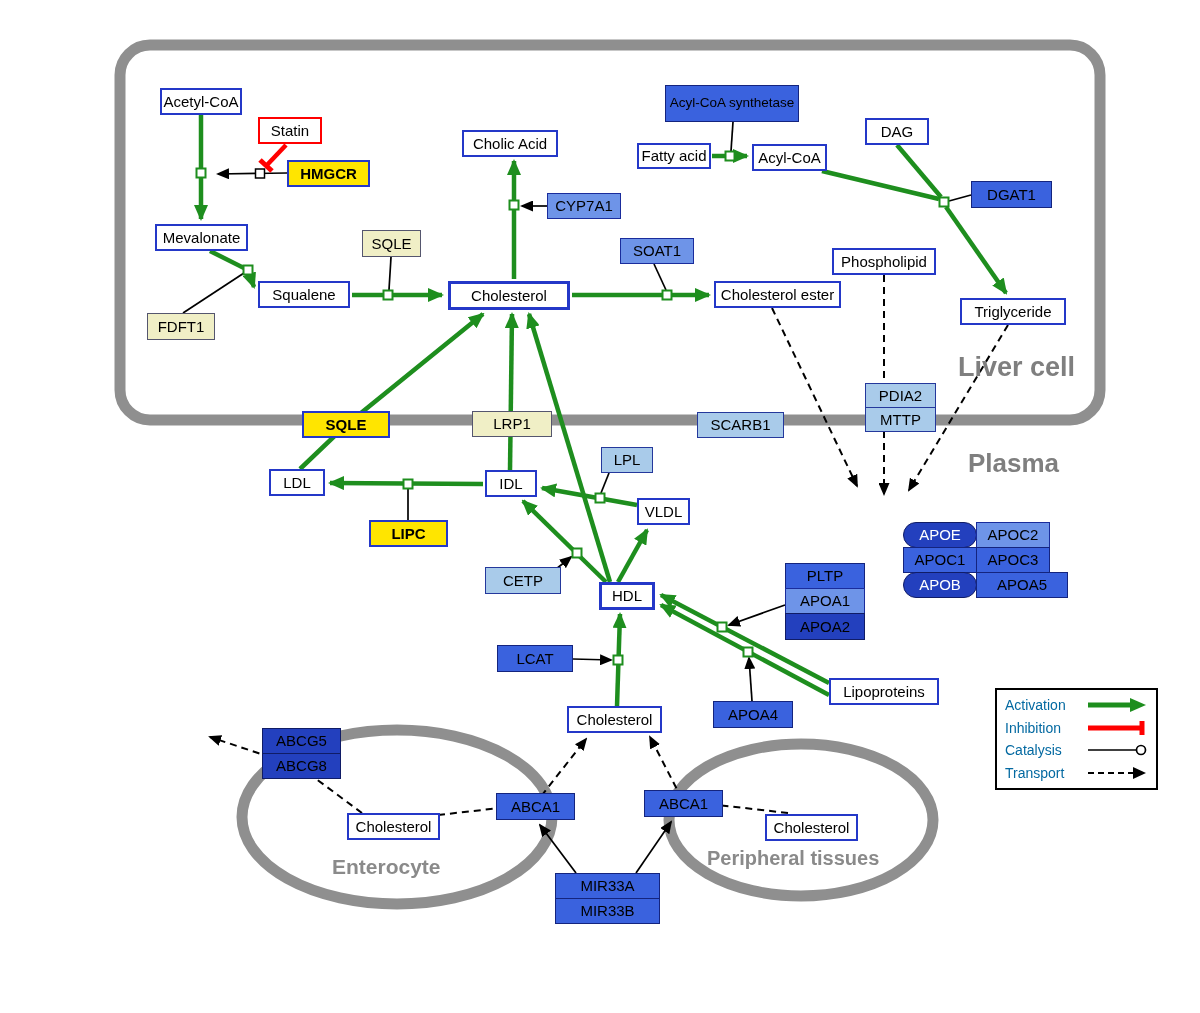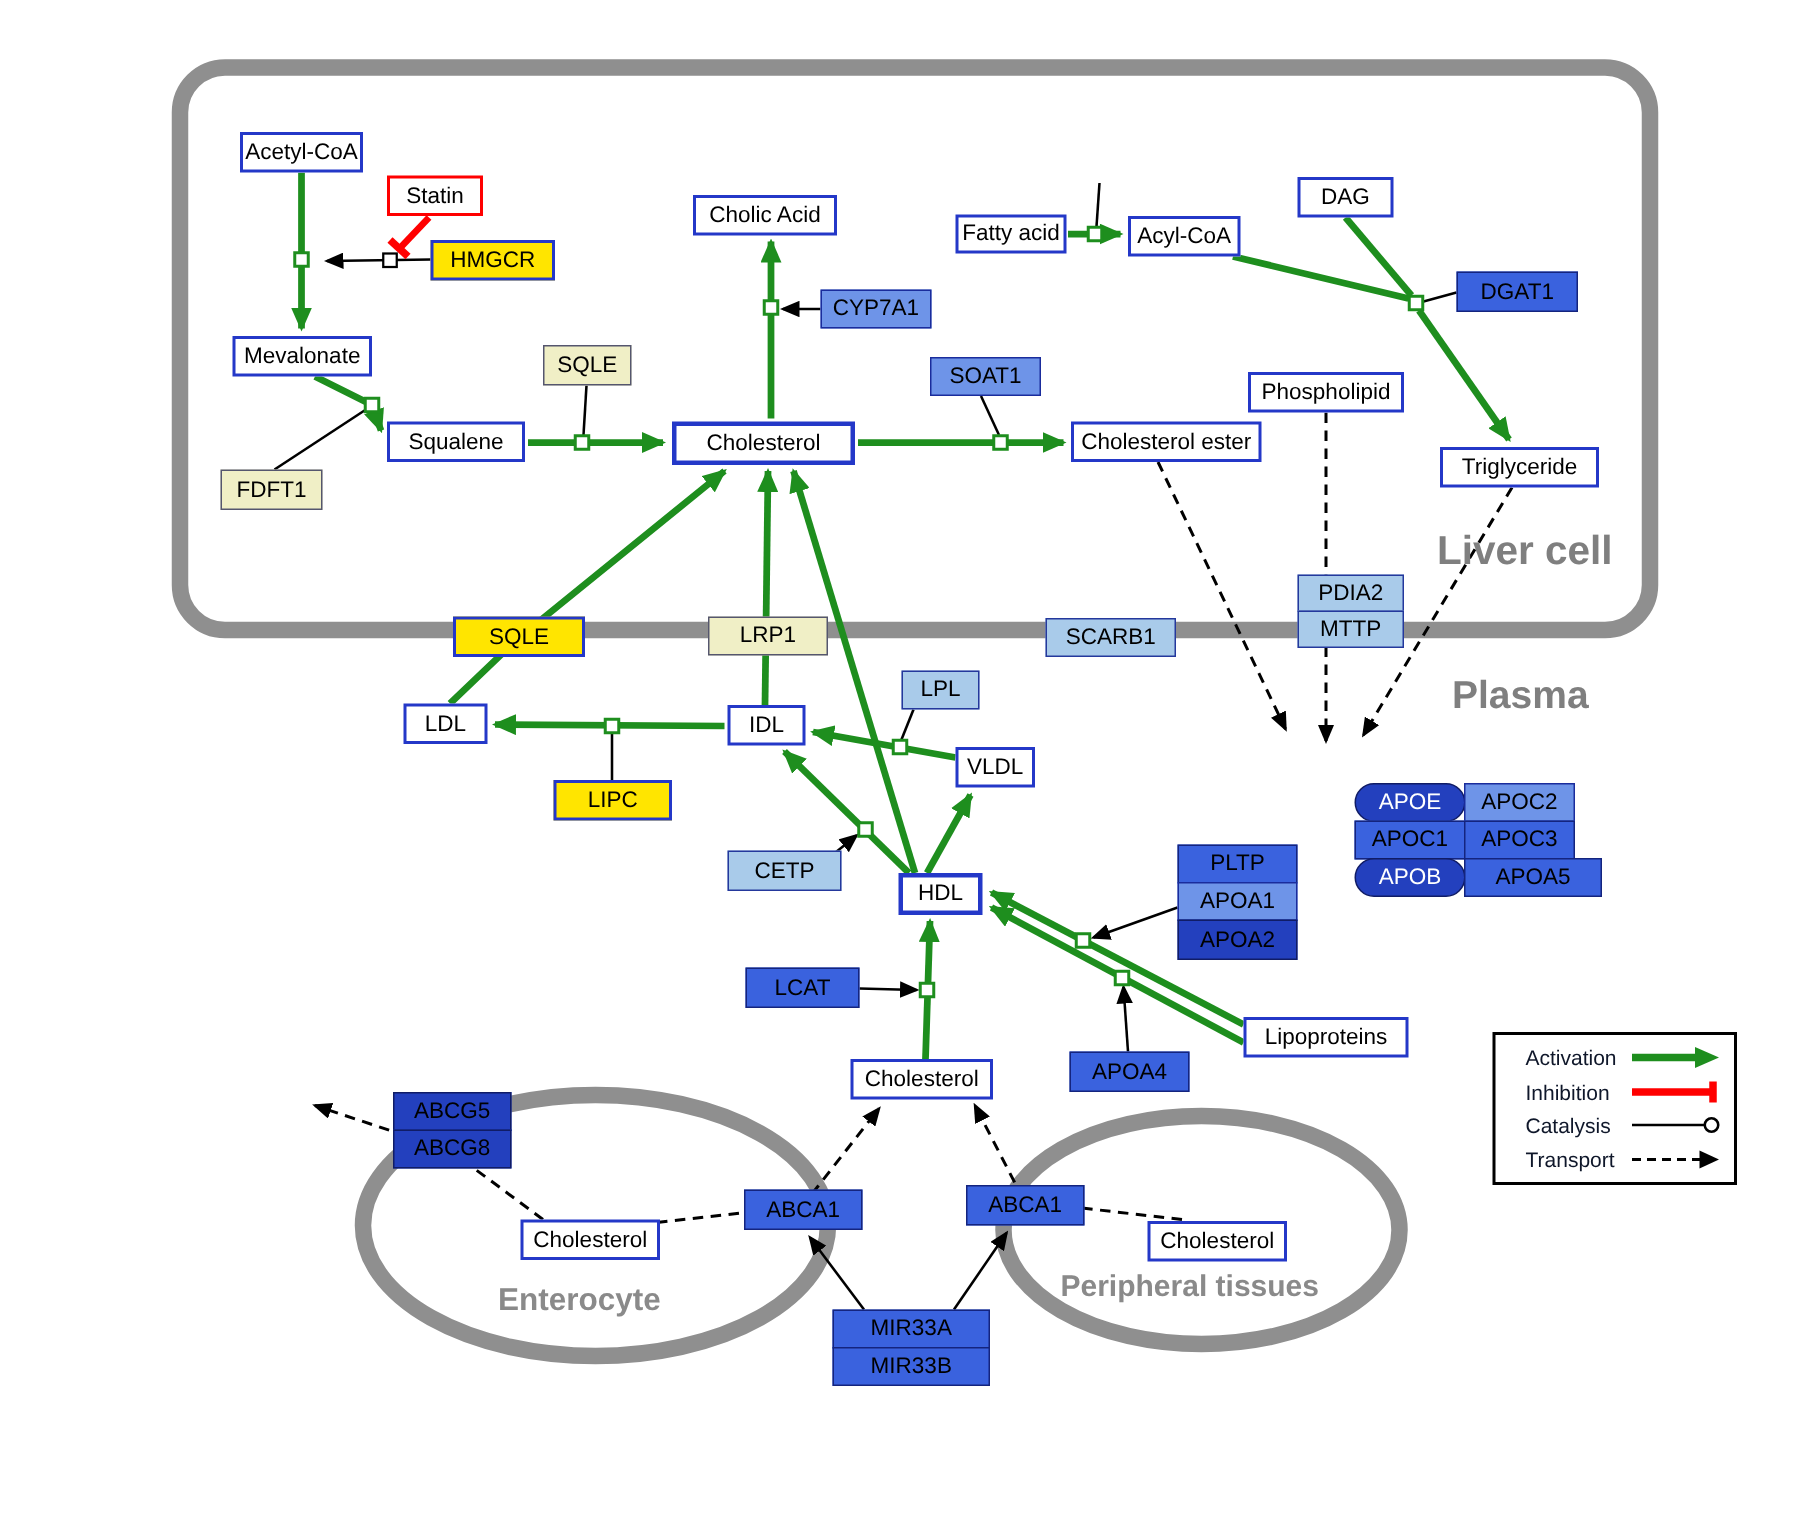"Acyl-CoA synthetase" div.node { html: none -> <div>Acyl-CoA synthetase</div> }
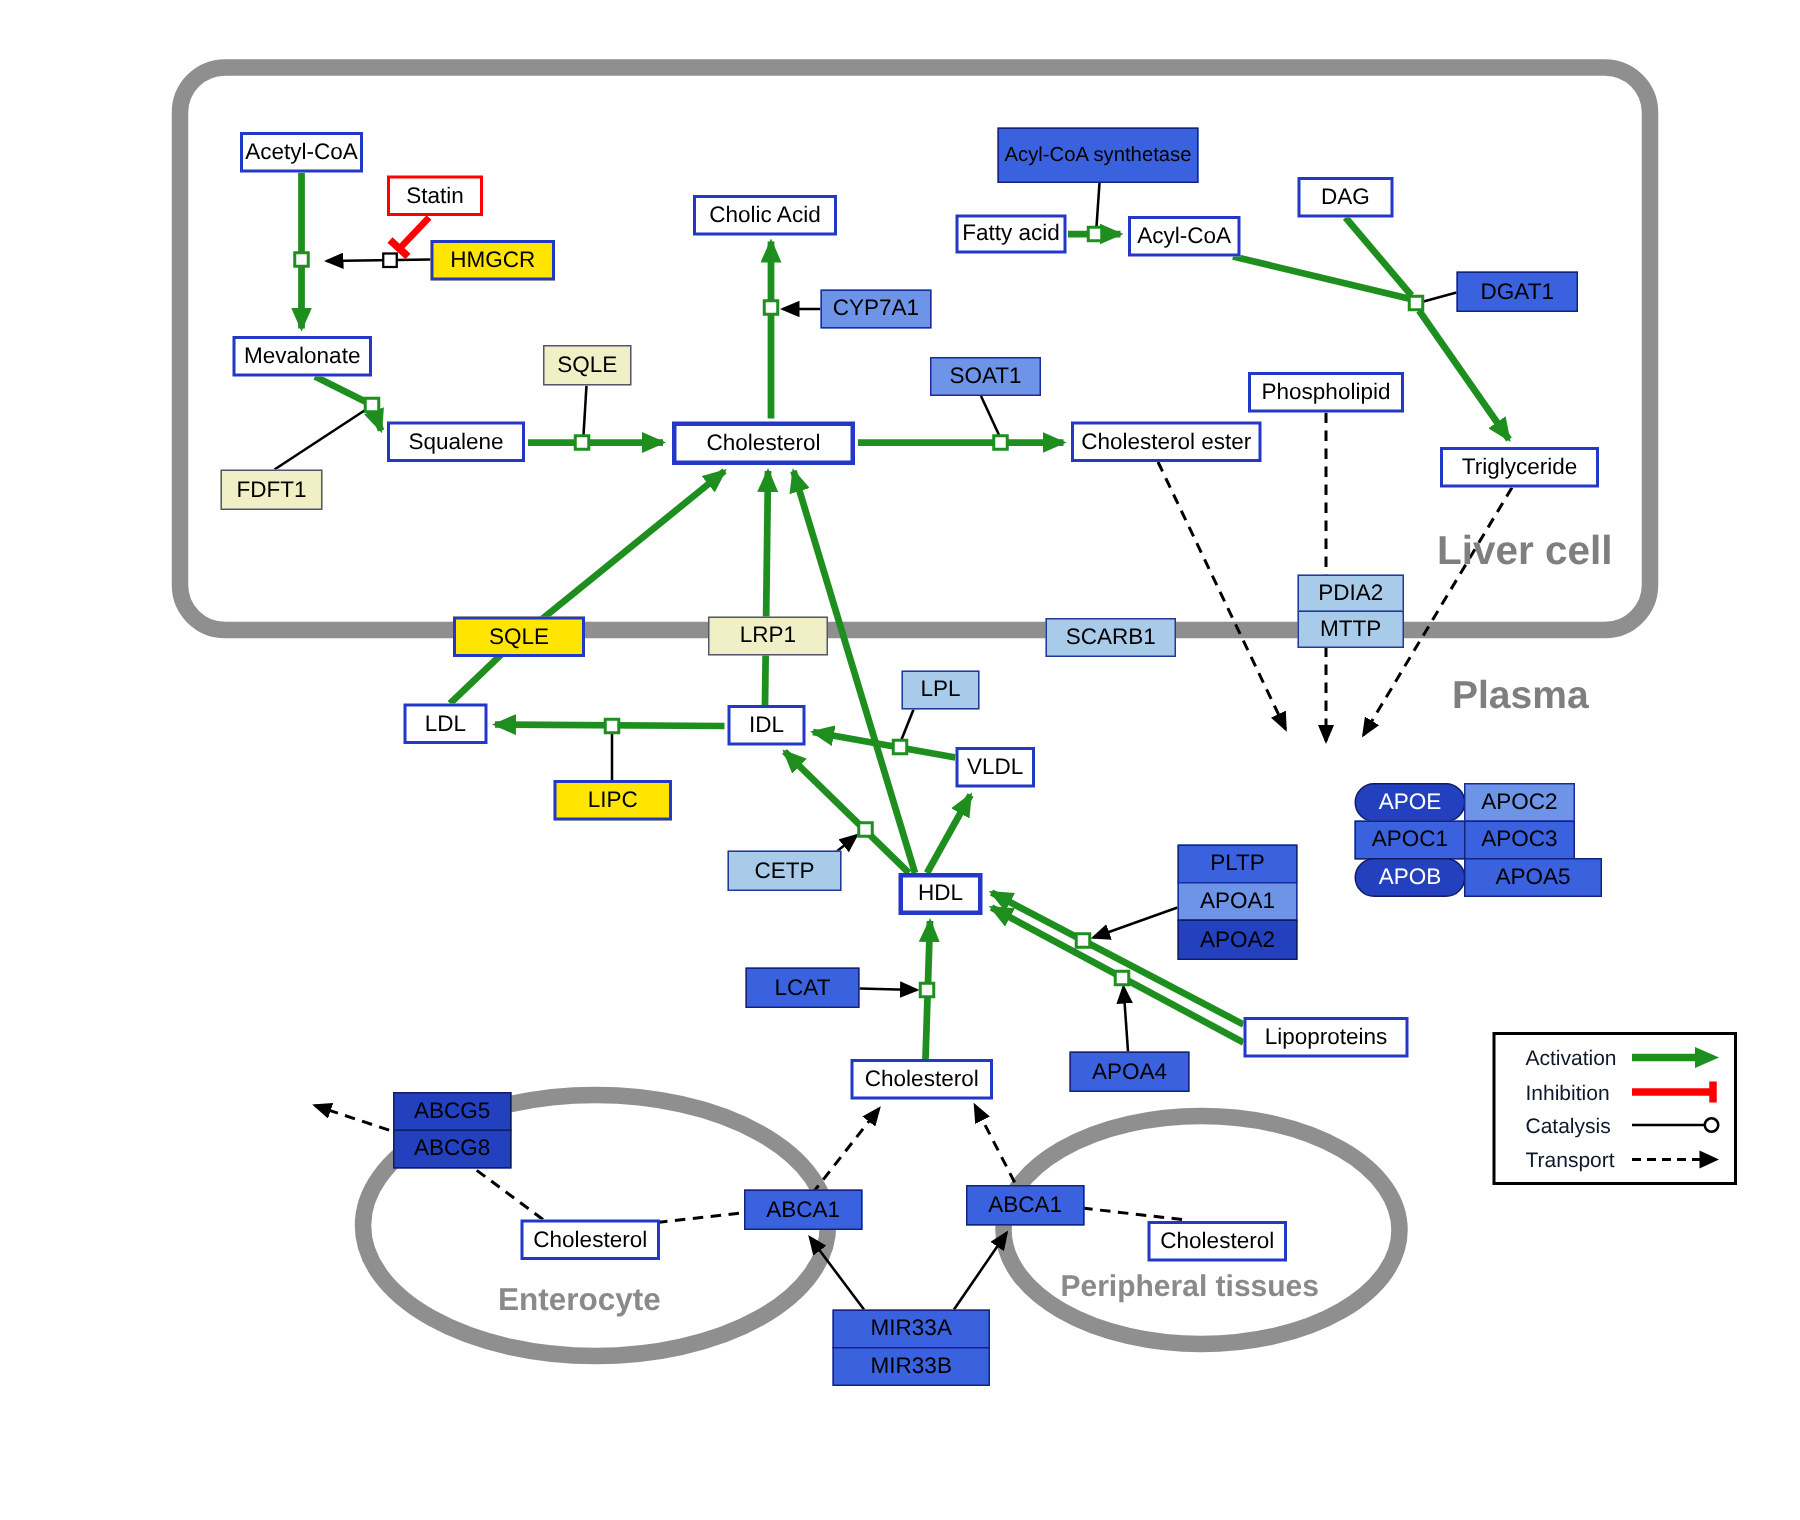"HMGCR" .yellow { font-weight: none -> bold }
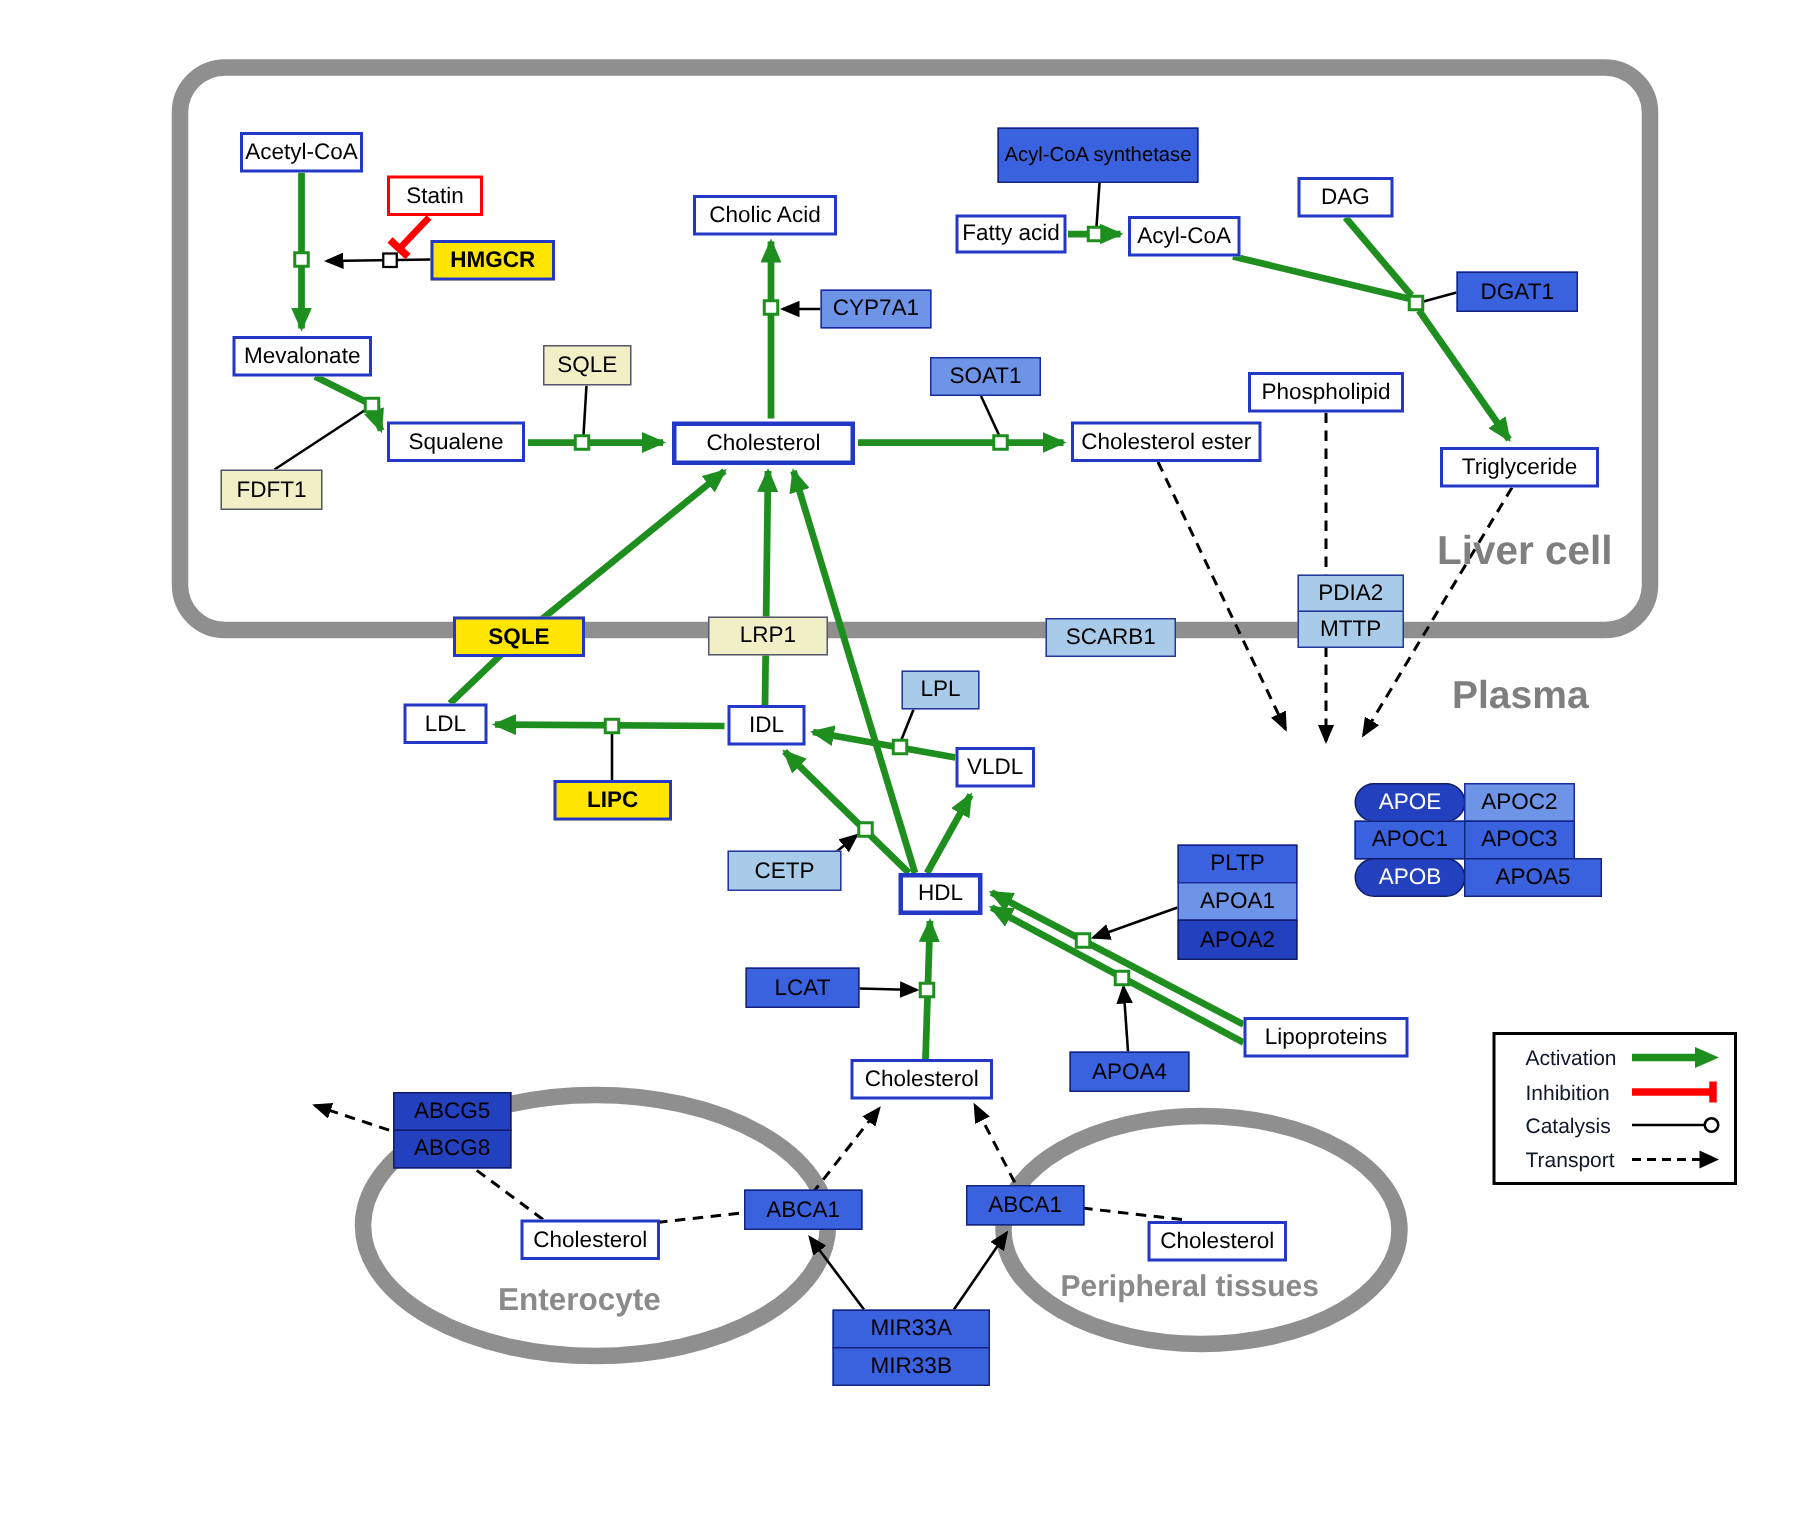"Activation" .legend-row { color: #0f172a -> #0369a1; margin-left: 12px -> none }
